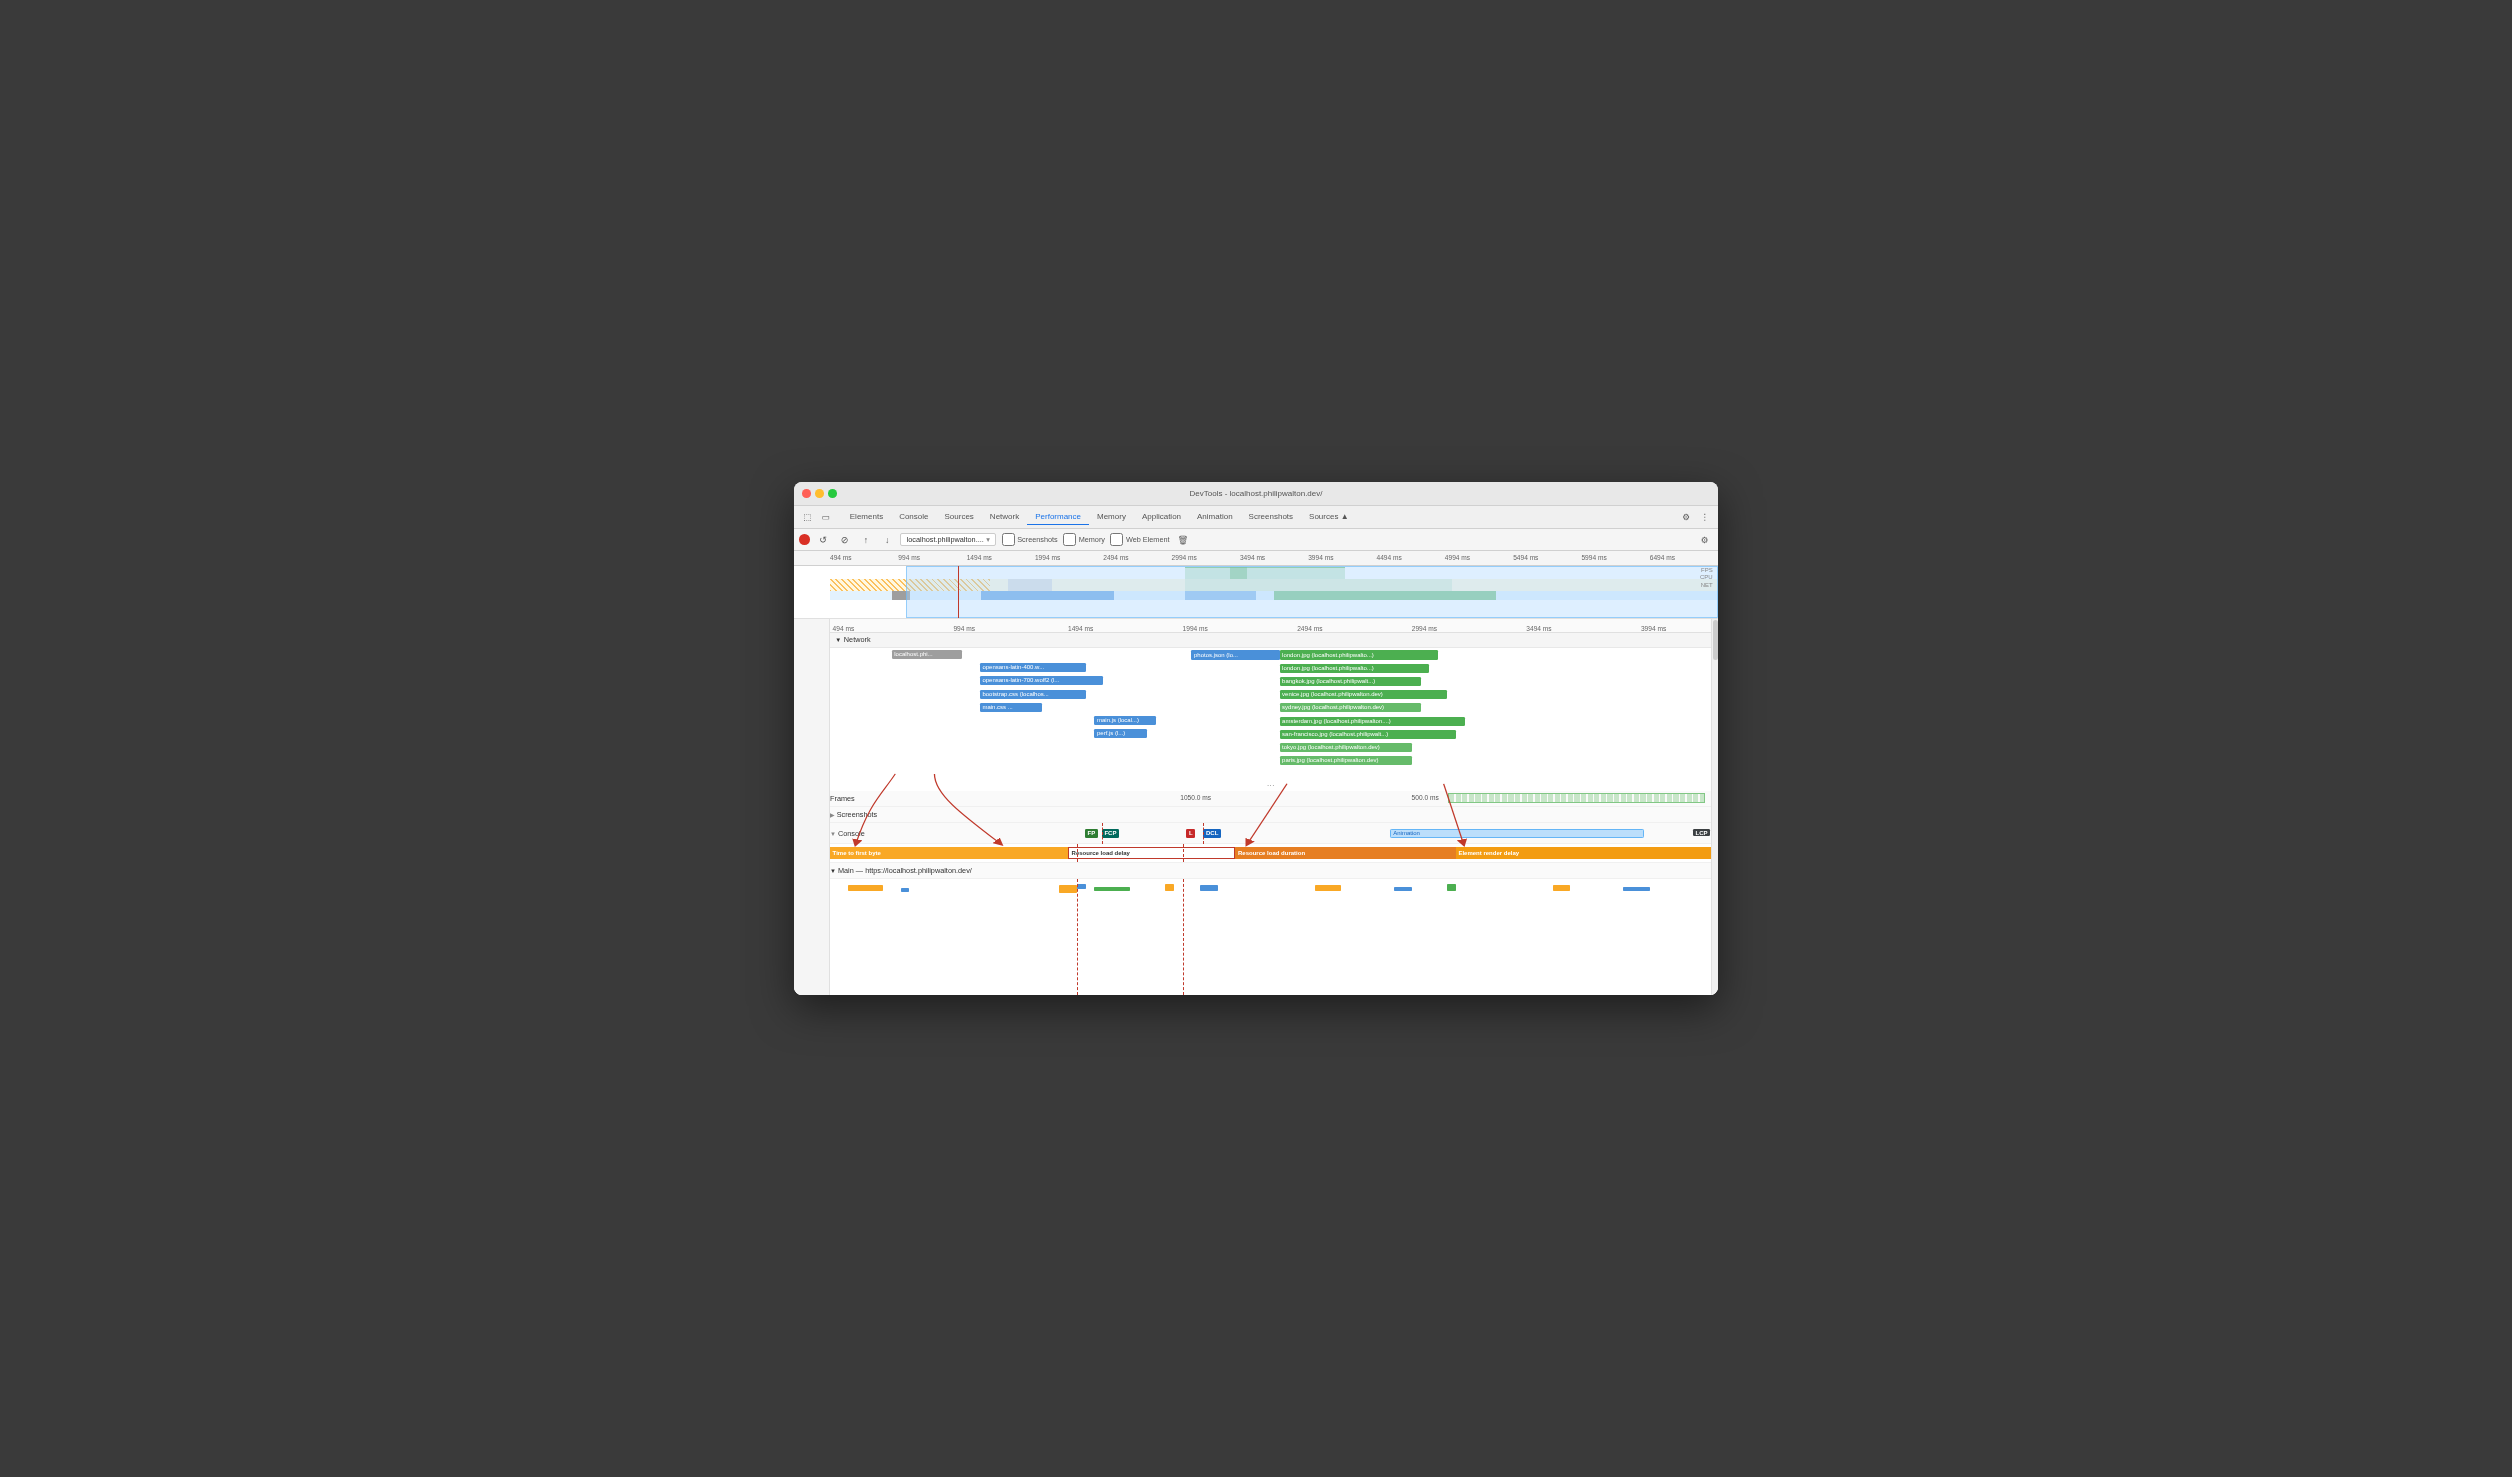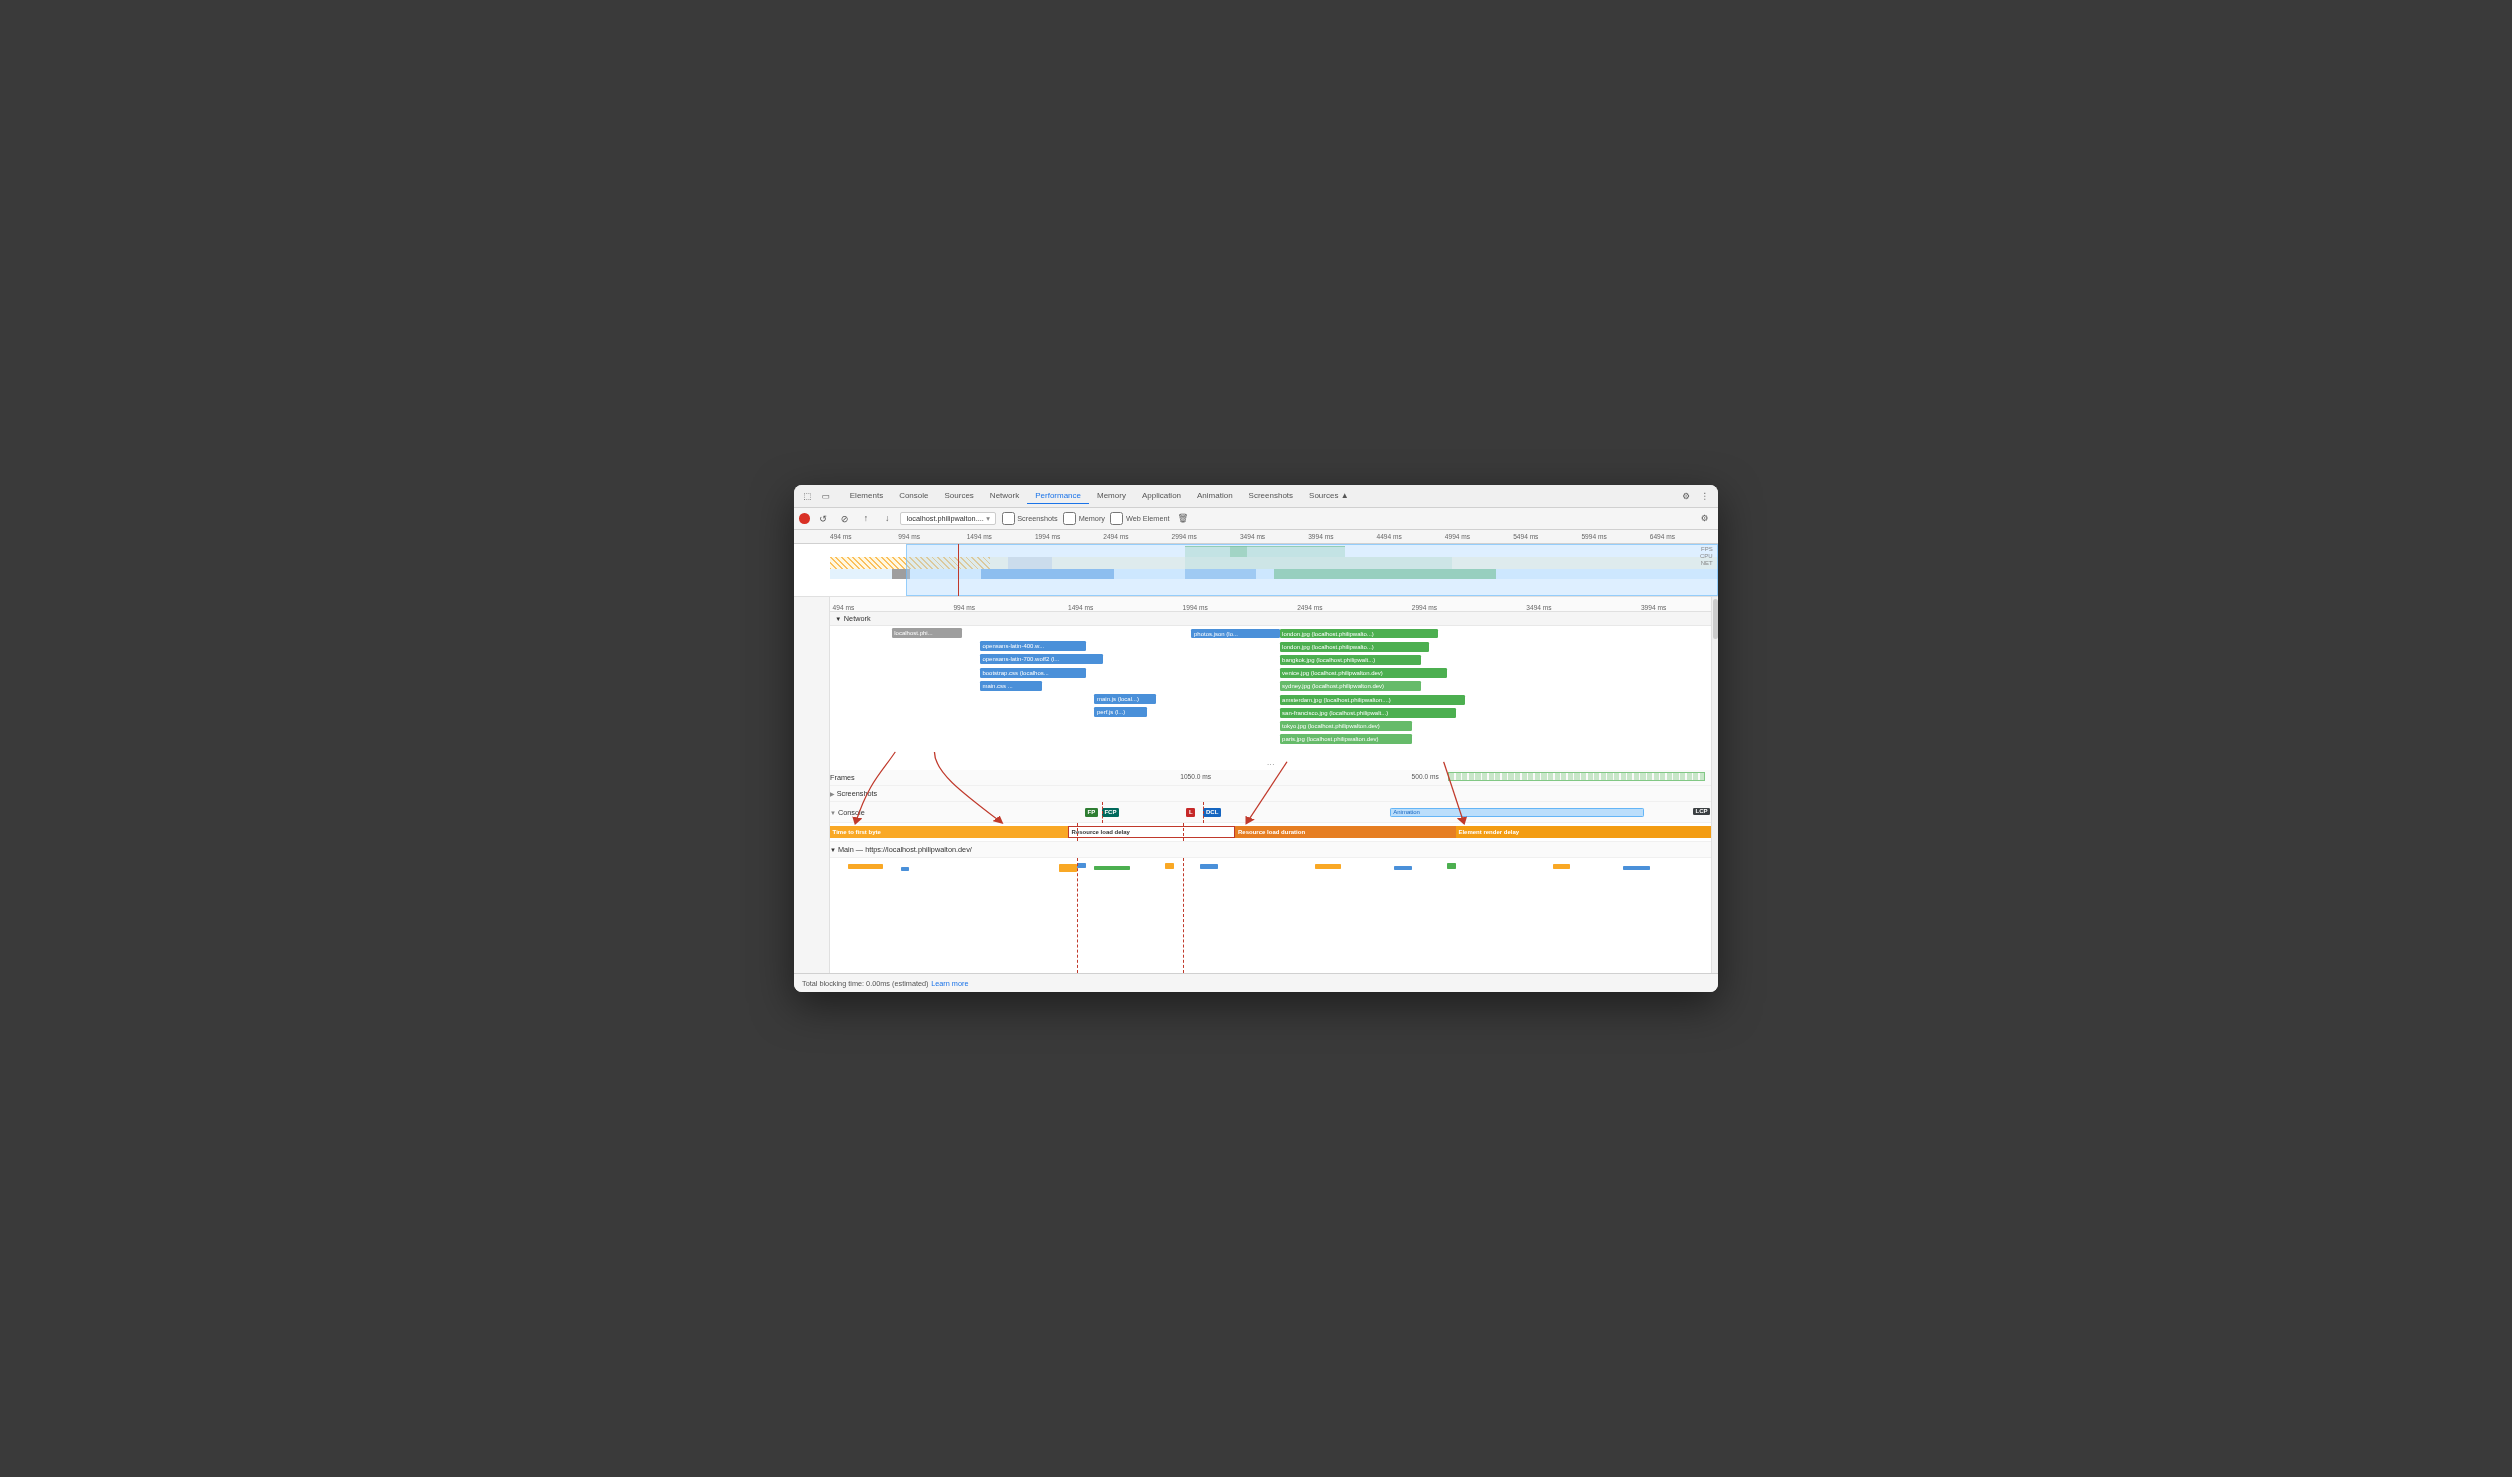"DevTools - localhost.philipwalton.dev/" div.title-bar { html: none -> <div> <div> <div></div> <div></div> <div></div> </div> <span>DevTools - localhost.philipwalton.dev/</span> </div> }
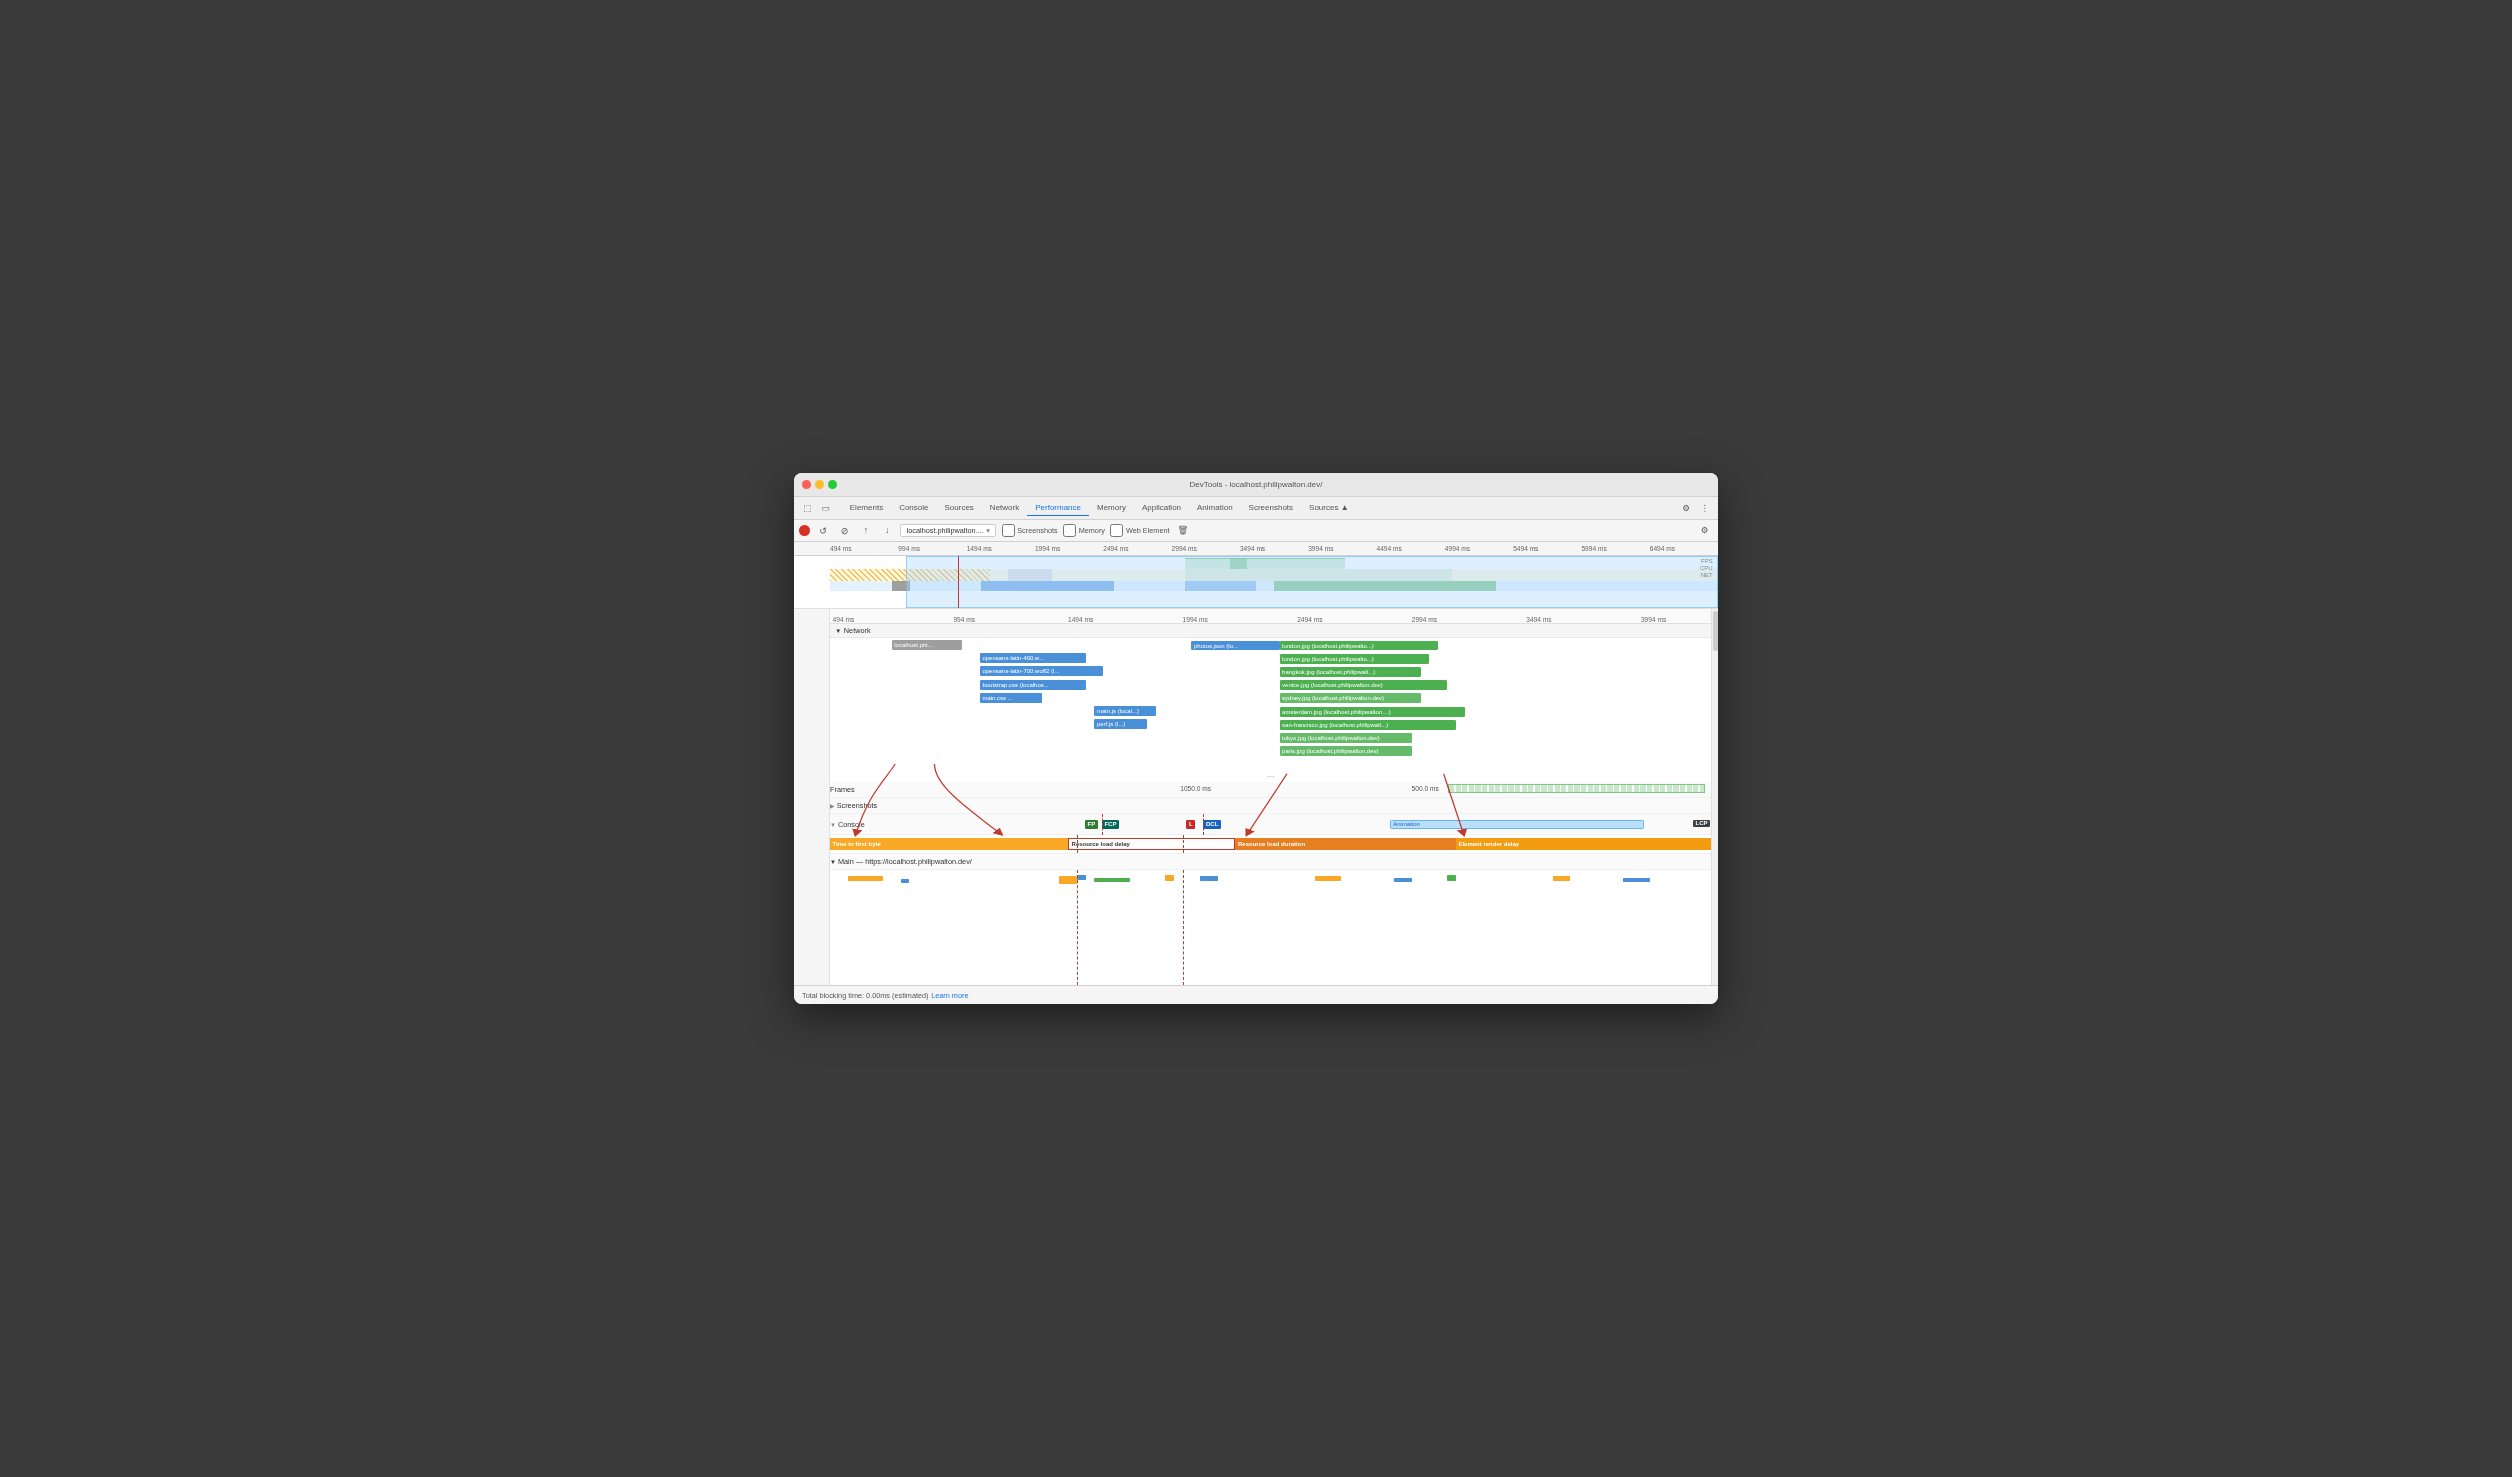"Total blocking time: 0.00ms (estimated)" div.status-bar { html: <div> <span>Total blocking time: 0.00ms (estimated)</span> <a>Learn more</a> </div> -> none }
